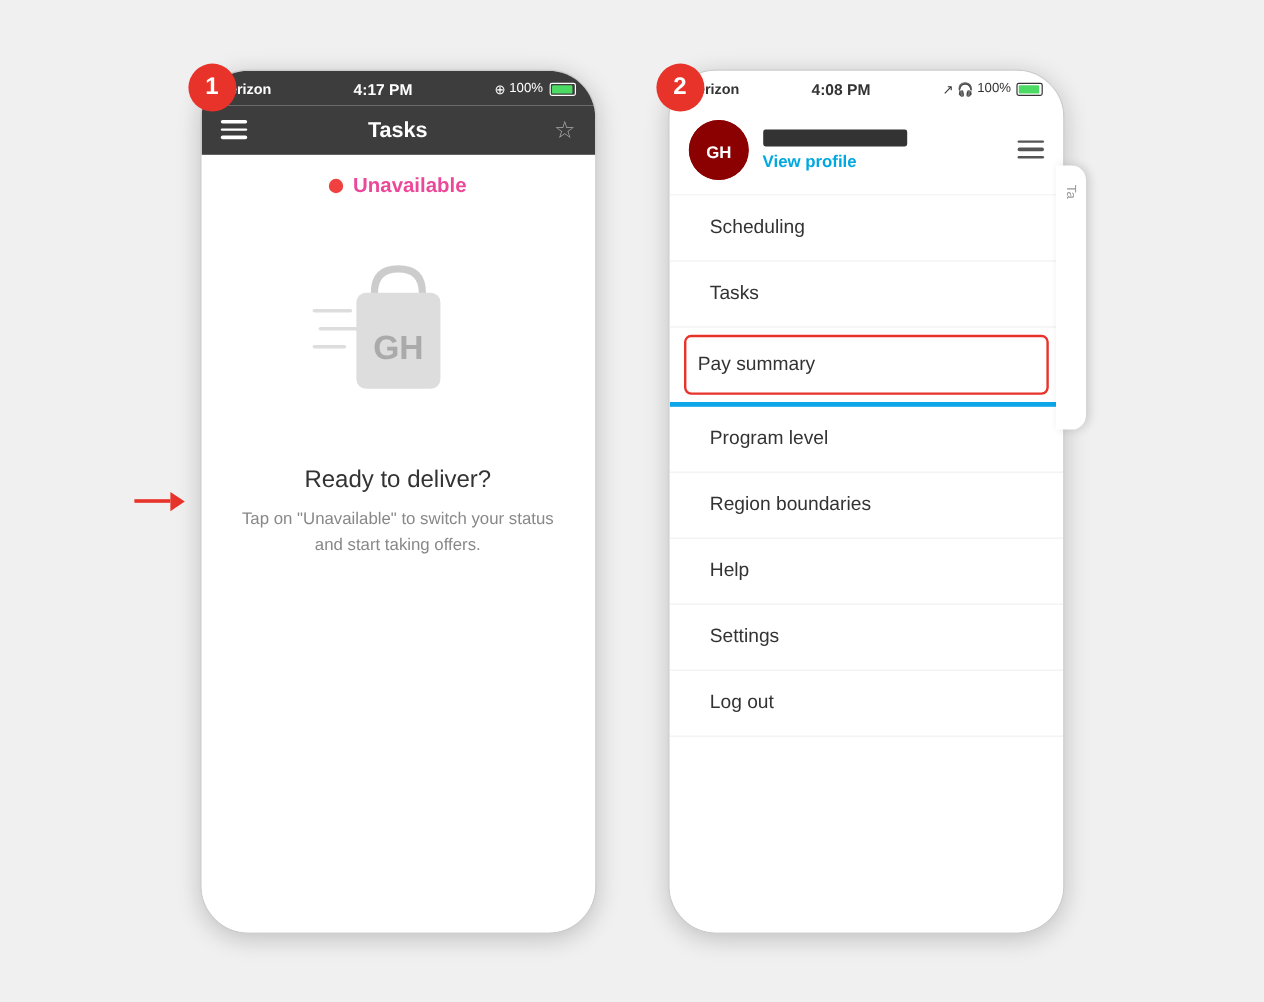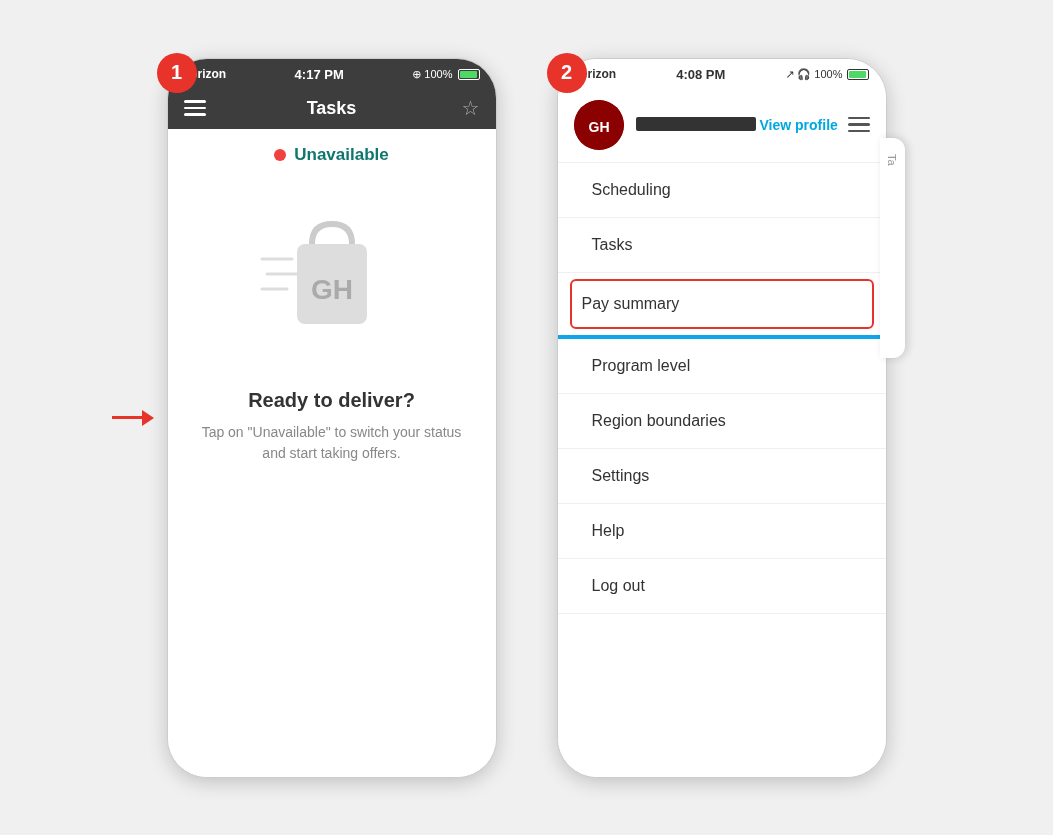"View profile" .avatar-info { flex-direction: row -> column }
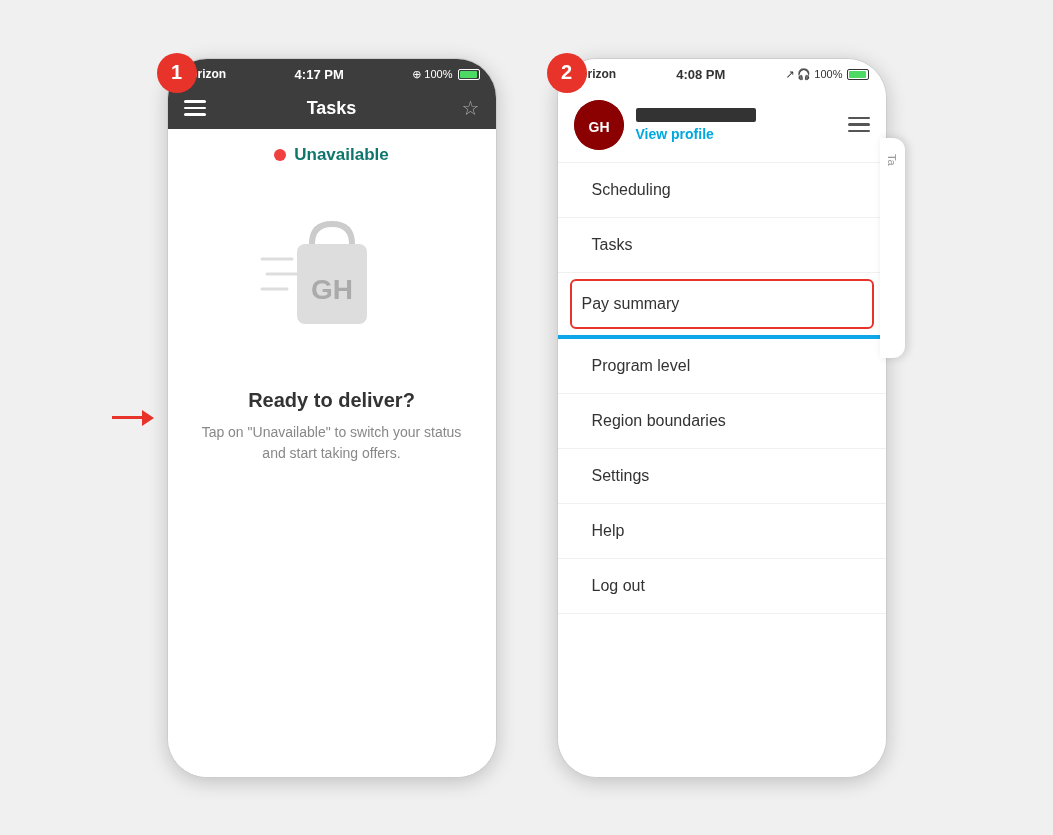"Unavailable" .unavailable-text { color: #0f766e -> #ec4899 }
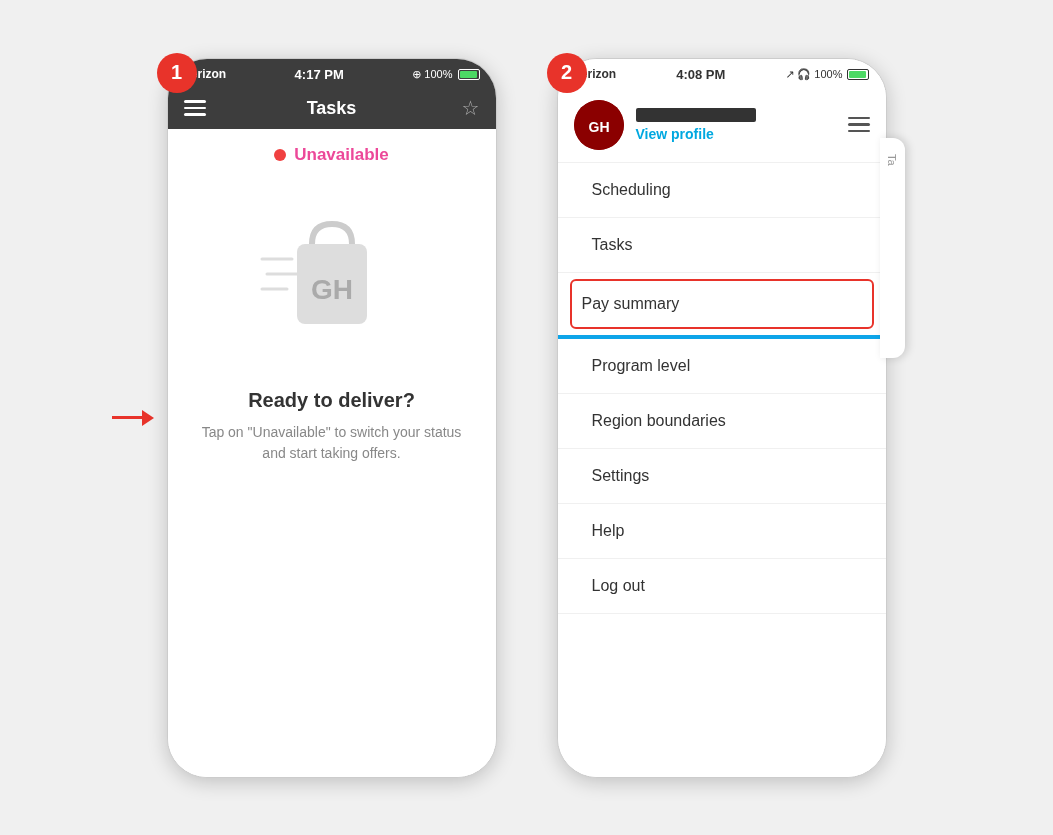"Ready to deliver?" .ready-title { font-weight: 700 -> 400 }
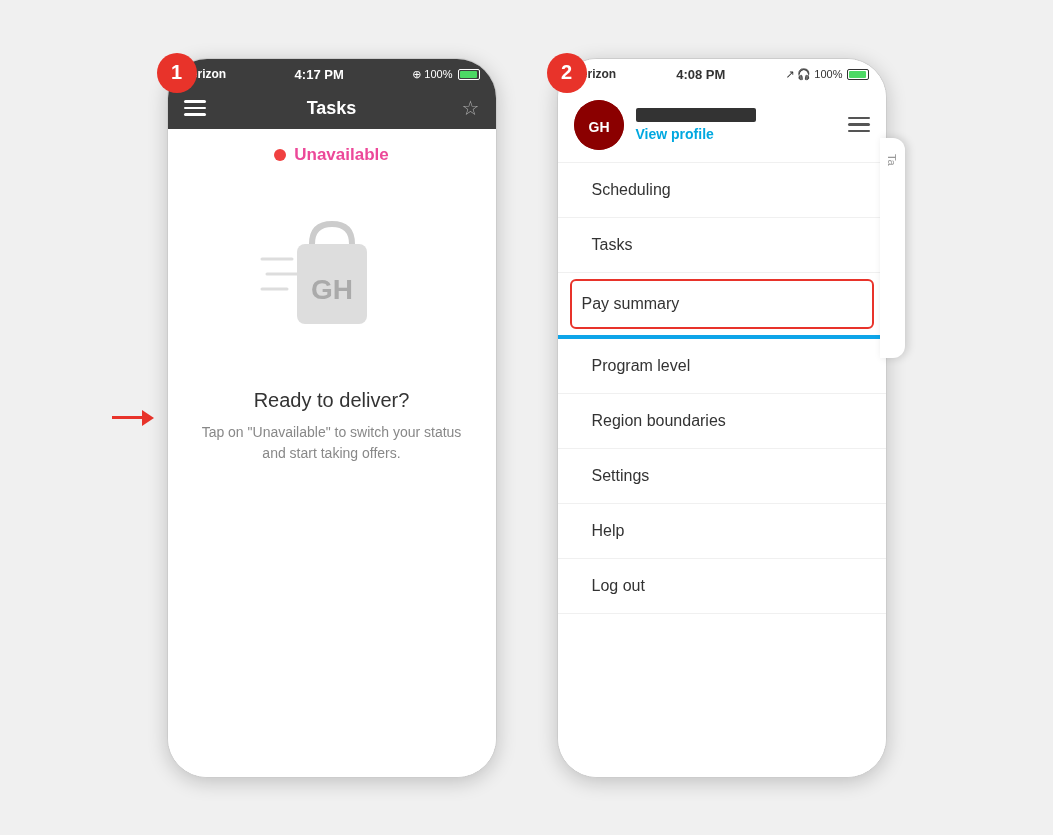"Settings" div.menu-item { order: before "Help" -> after "Help" }
